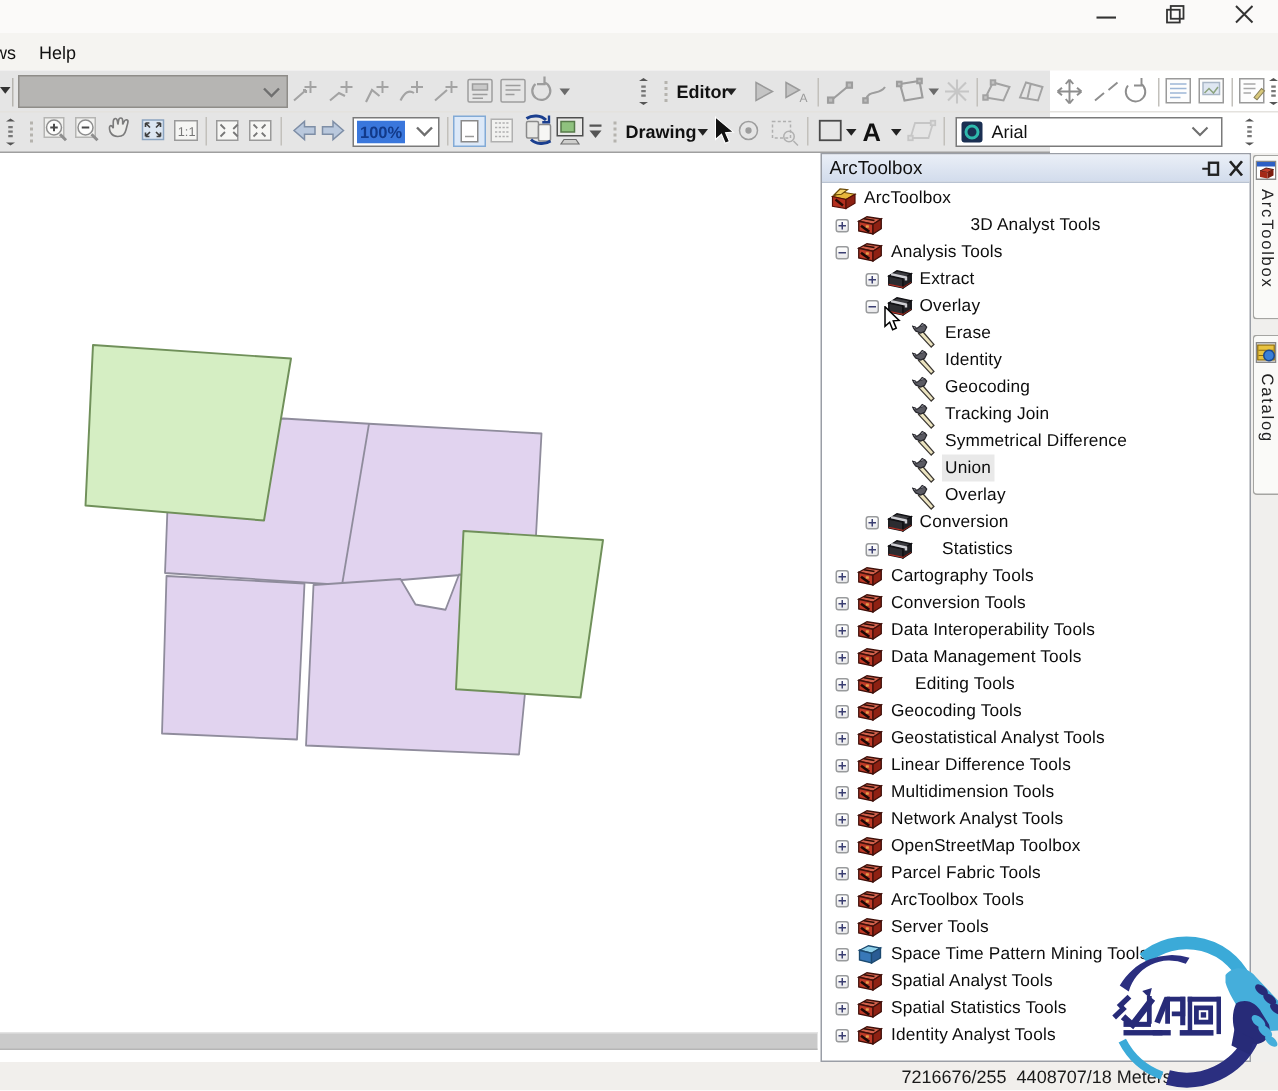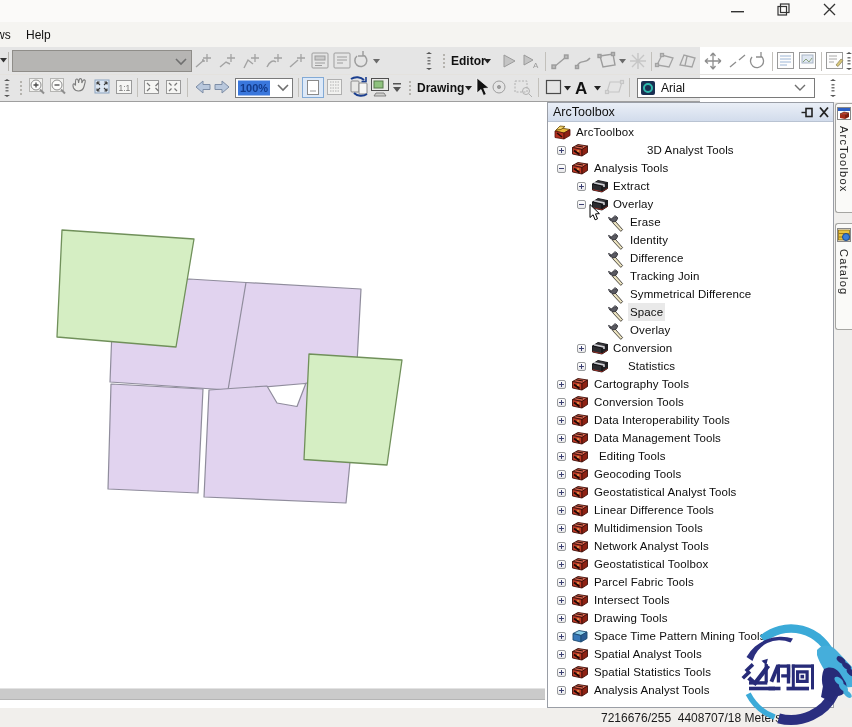"Difference" div.trow { text: Difference -> Geocoding }
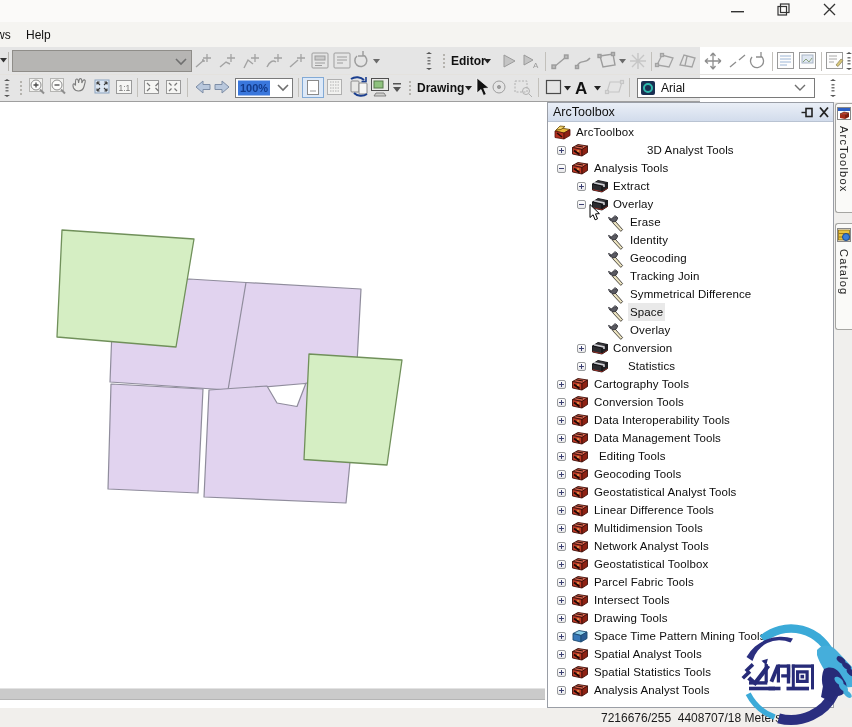"Space" div.trow { text: Space -> Union }
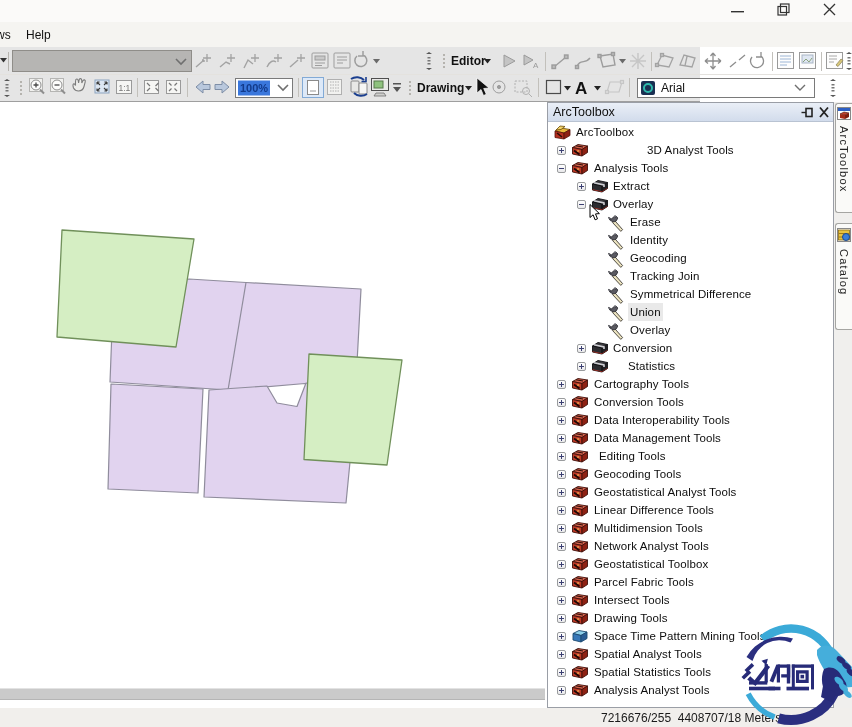"Editing Tools" div.trow { left: 35px -> 46px }
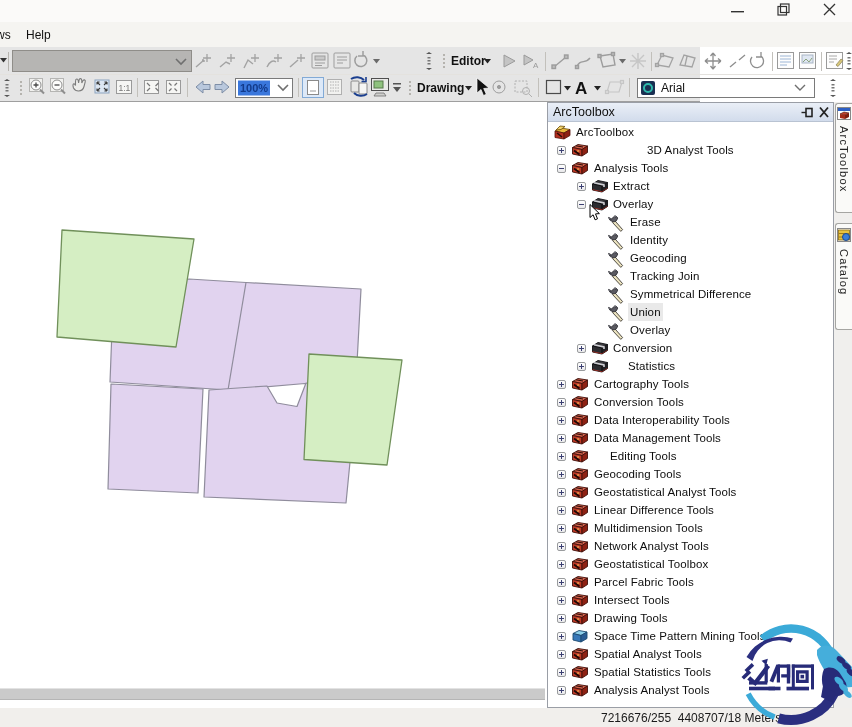"Geostatistical Toolbox" div.trow { text: Geostatistical -> OpenStreetMap }
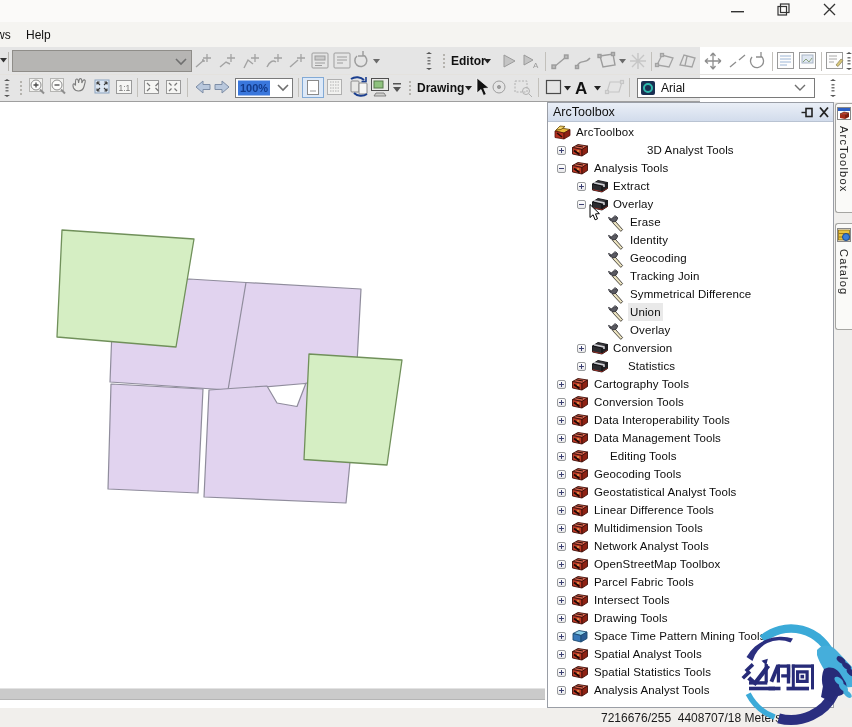"Intersect Tools" div.trow { text: Intersect -> ArcToolbox }
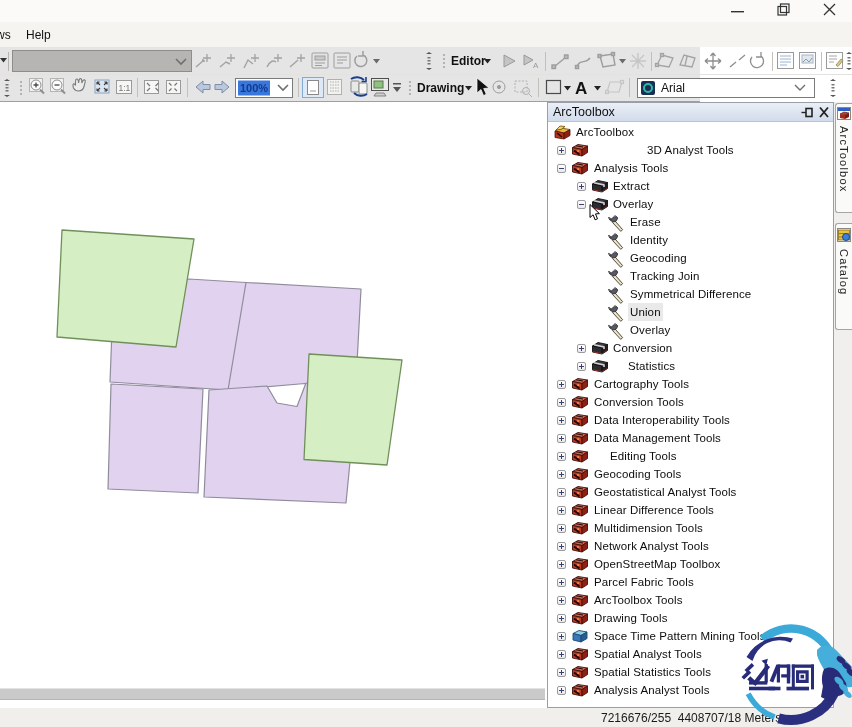"Drawing Tools" div.trow { text: Drawing -> Server }
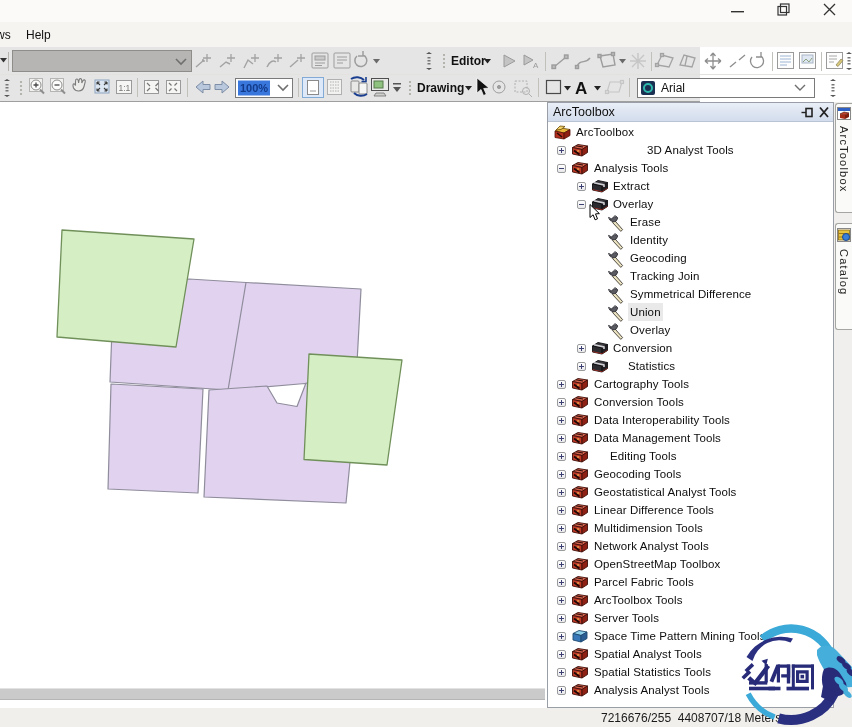"Analysis Analyst Tools" div.trow { text: Analysis -> Identity }
